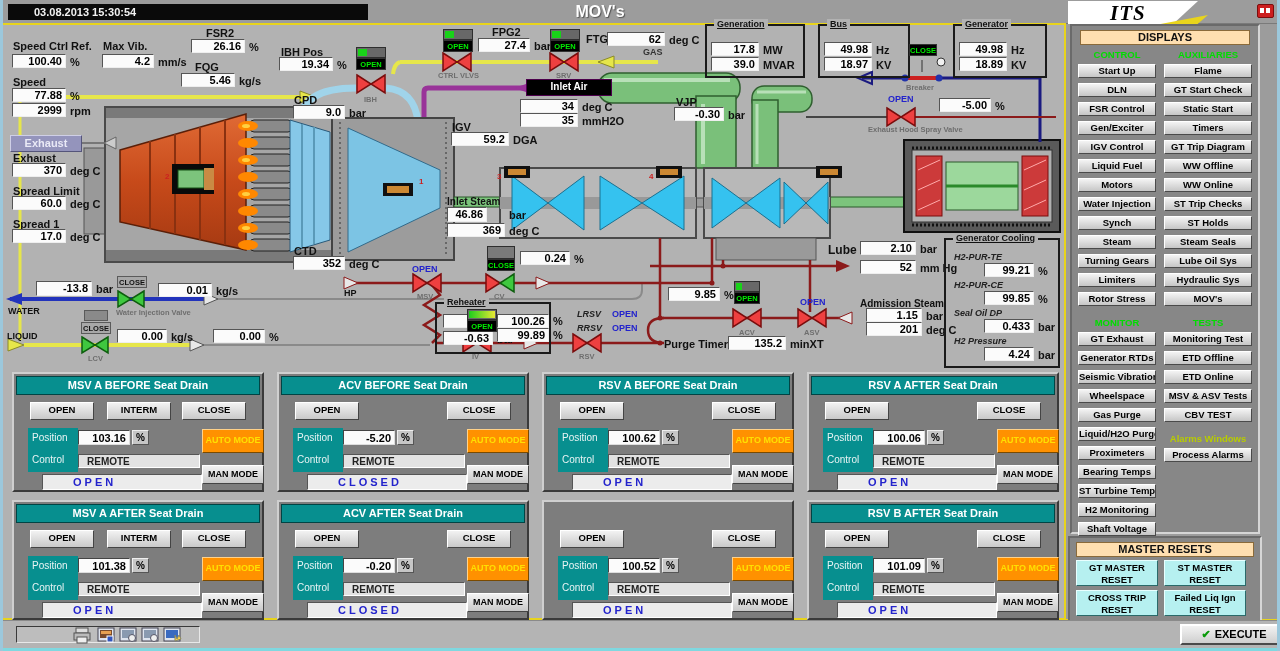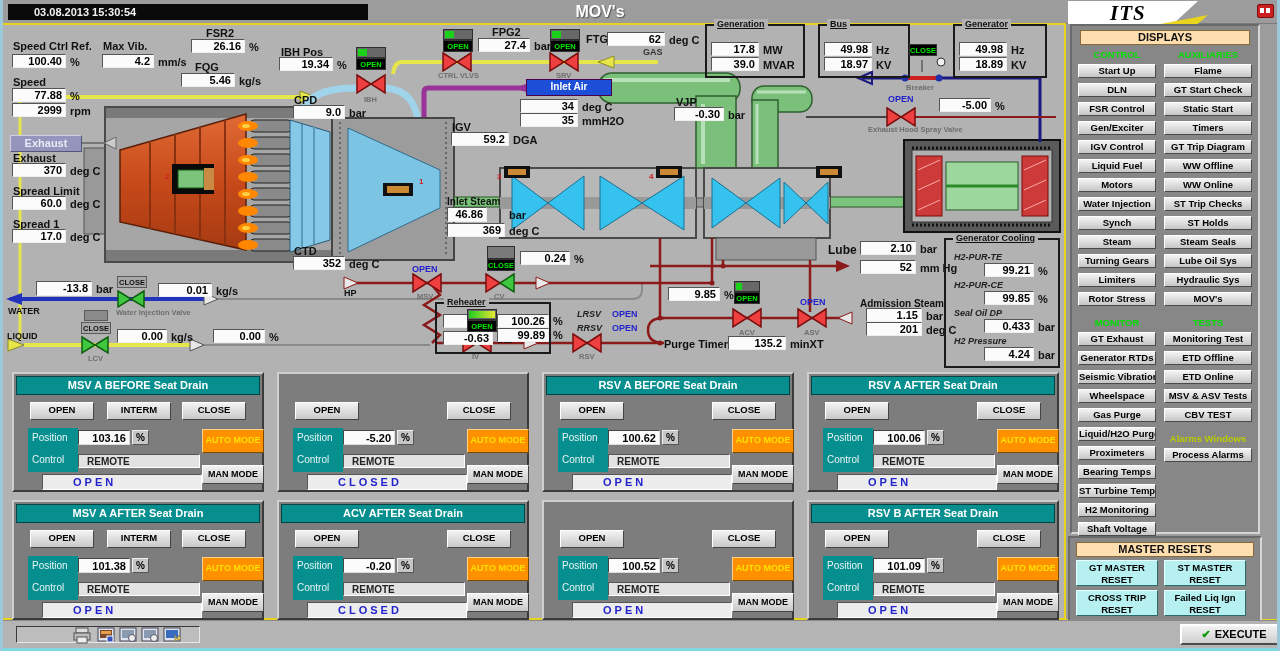"Inlet Air" .tag-air { background: #1d4ed8 -> #000000 }
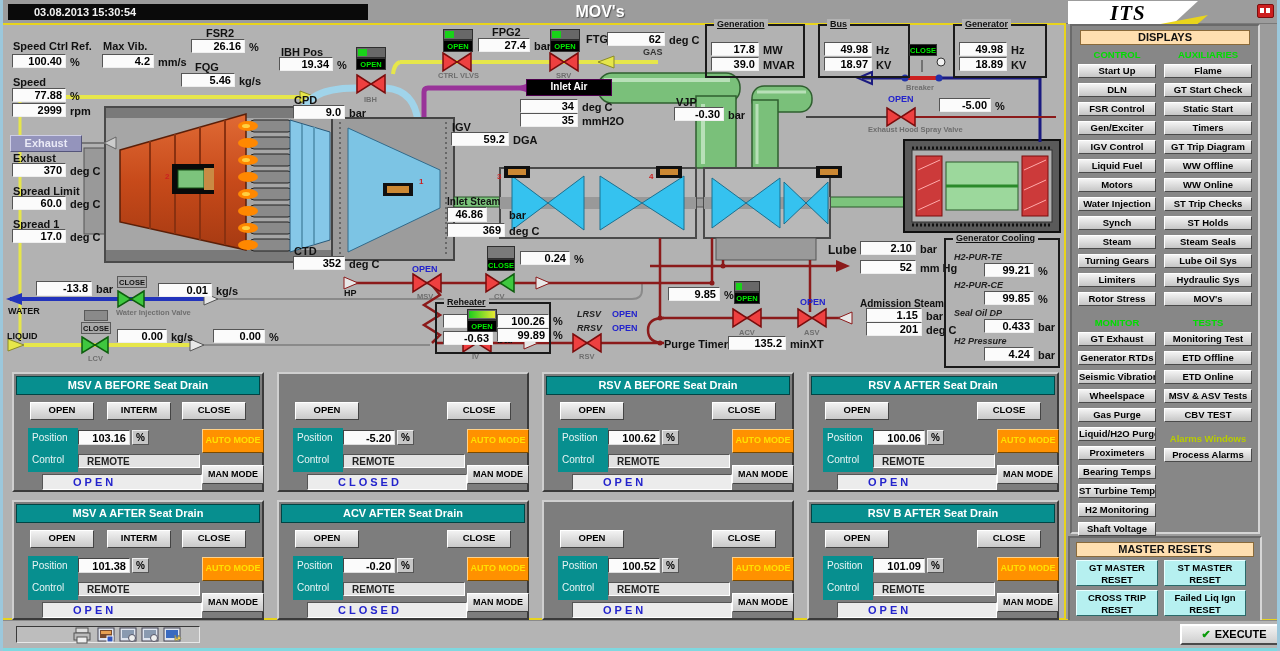"ACV BEFORE Seat Drain" div.vp-h { html: none -> <div>ACV BEFORE Seat Drain</div> }
